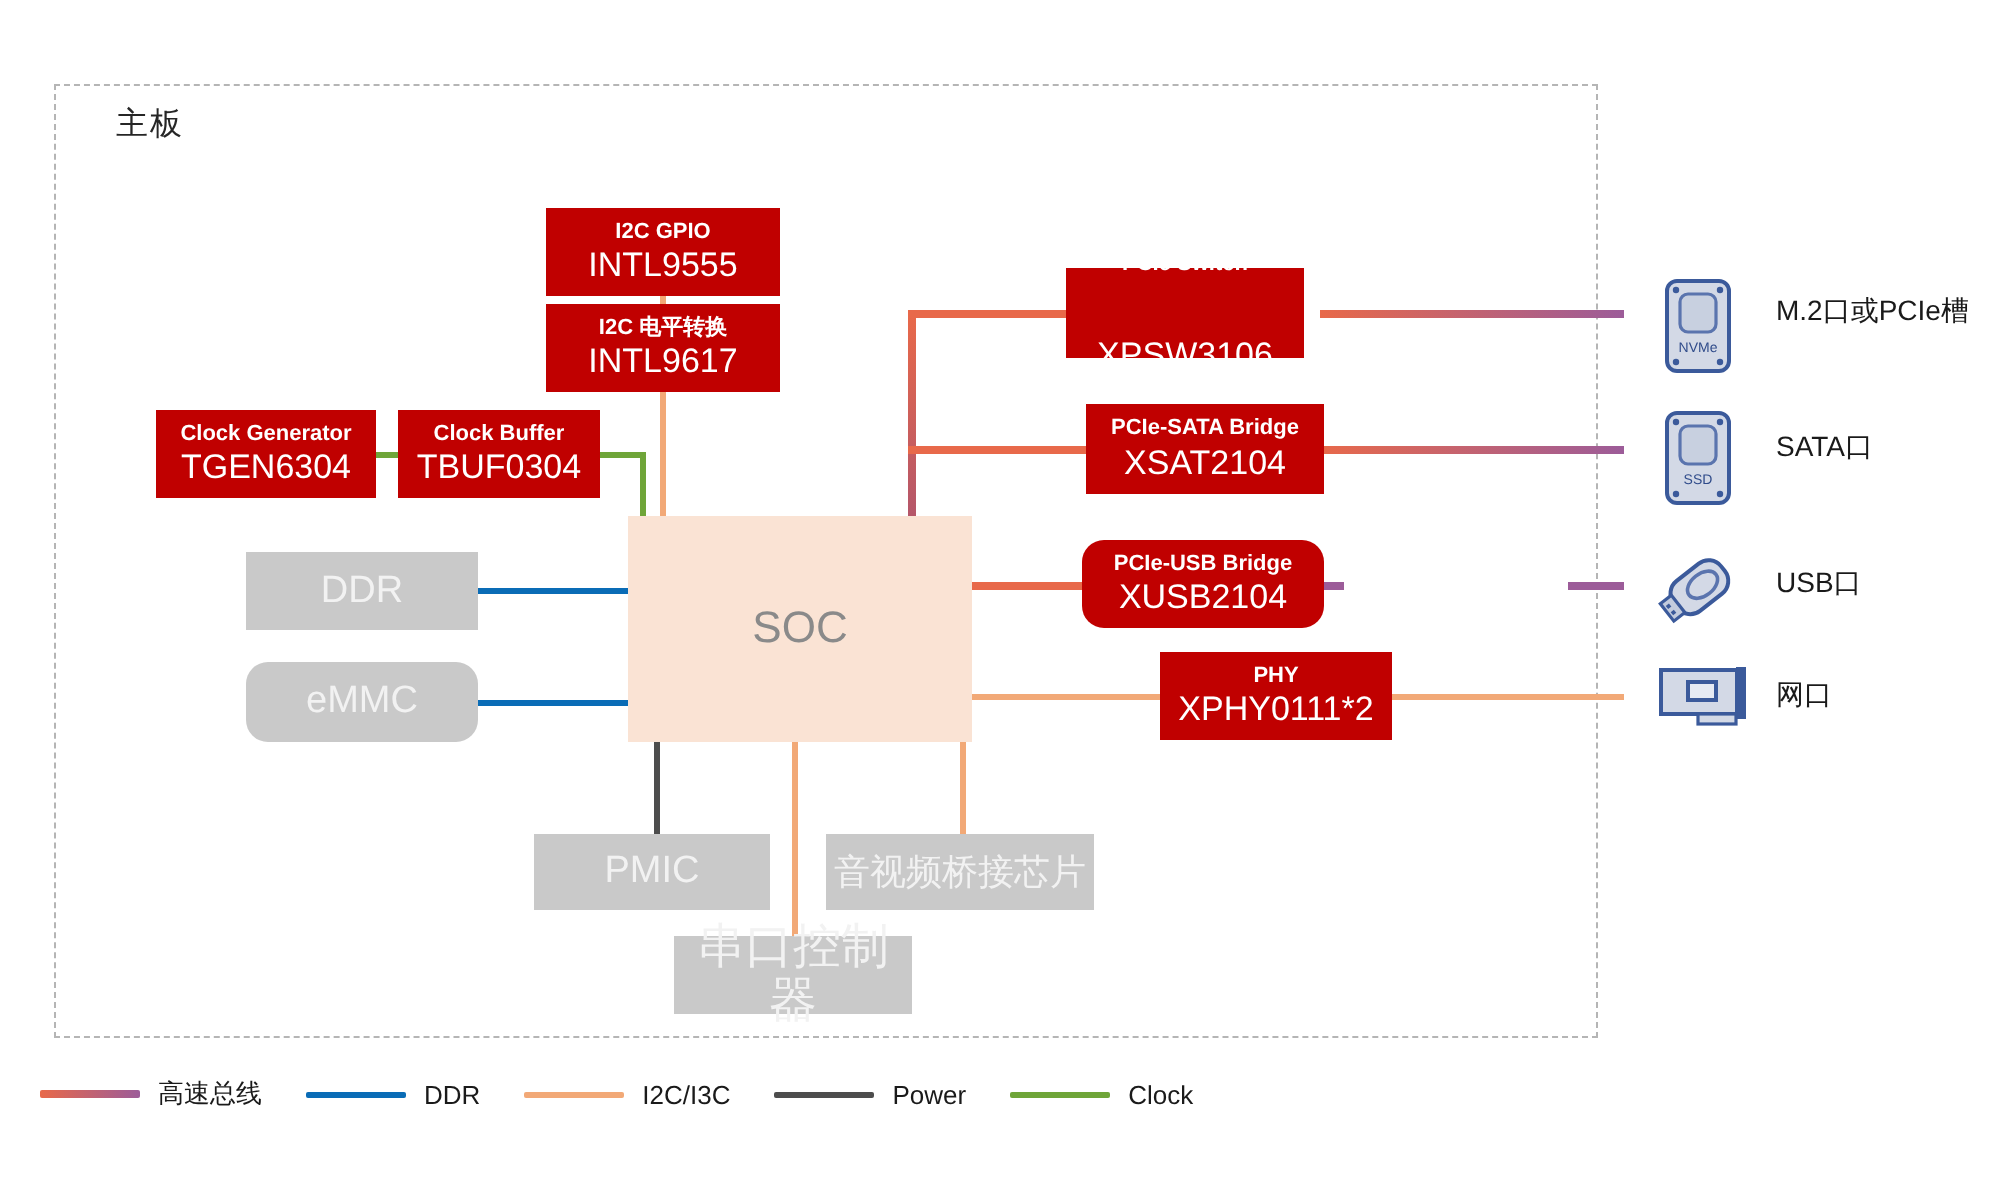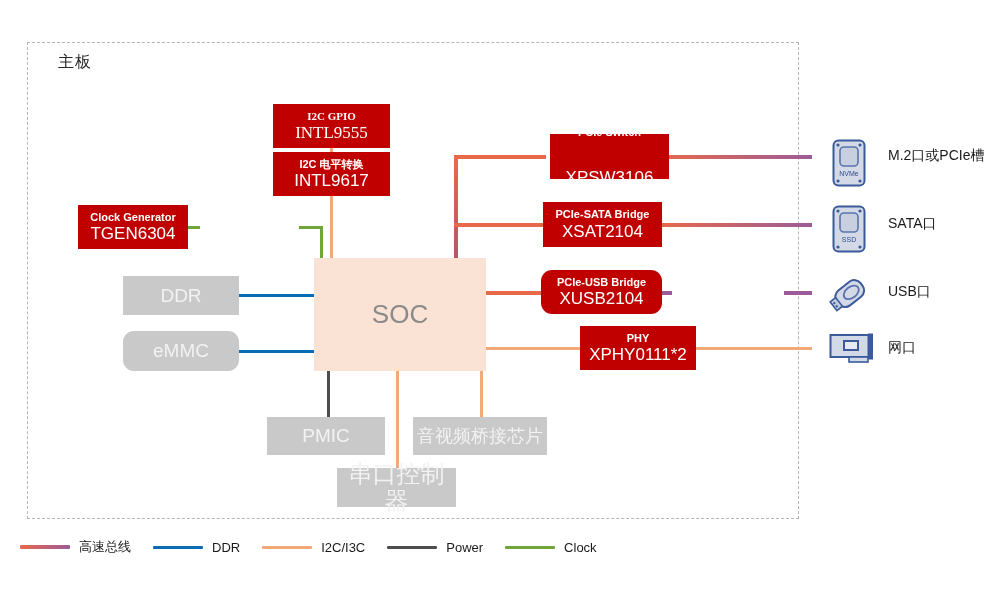"I2C GPIO" div.blk { font-family: Liberation Serif, serif -> none }
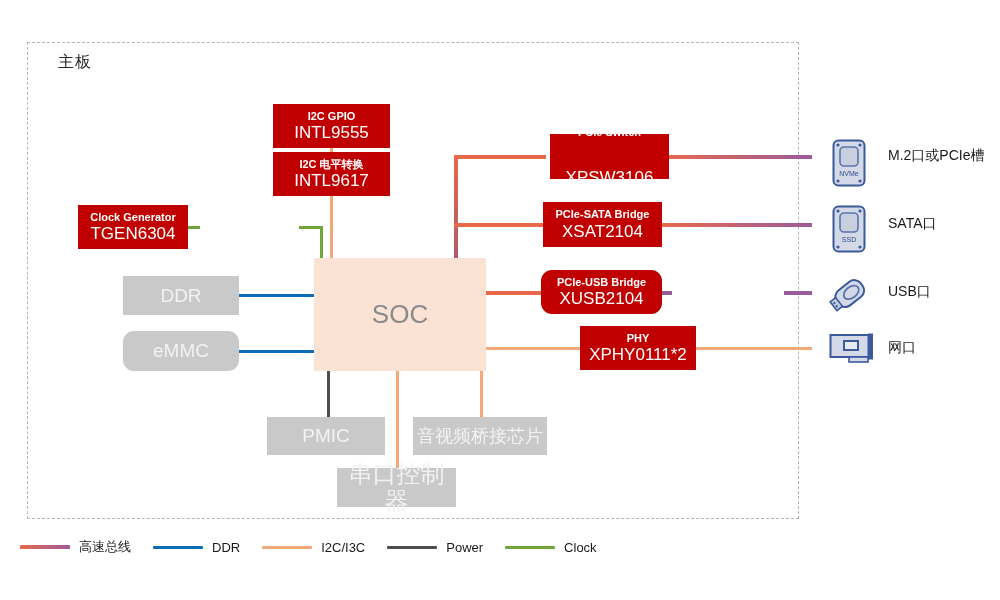"PCIe Switch" div.blk { left: 550px -> 533px }
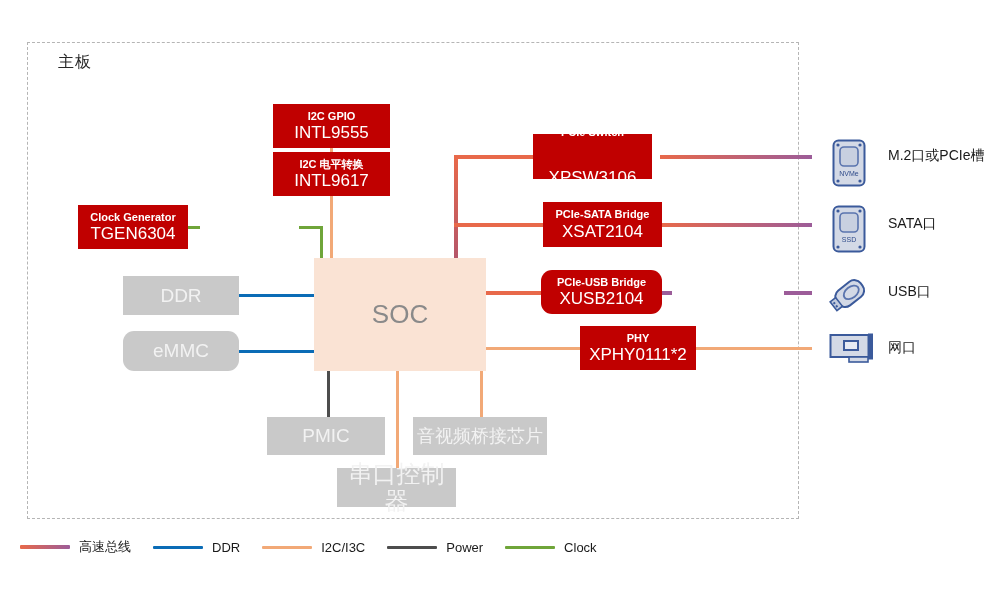"Clock Buffer" div.blk { html: none -> <div> <div>Clock Buffer</div> <div>TBUF0304</div> </div> }
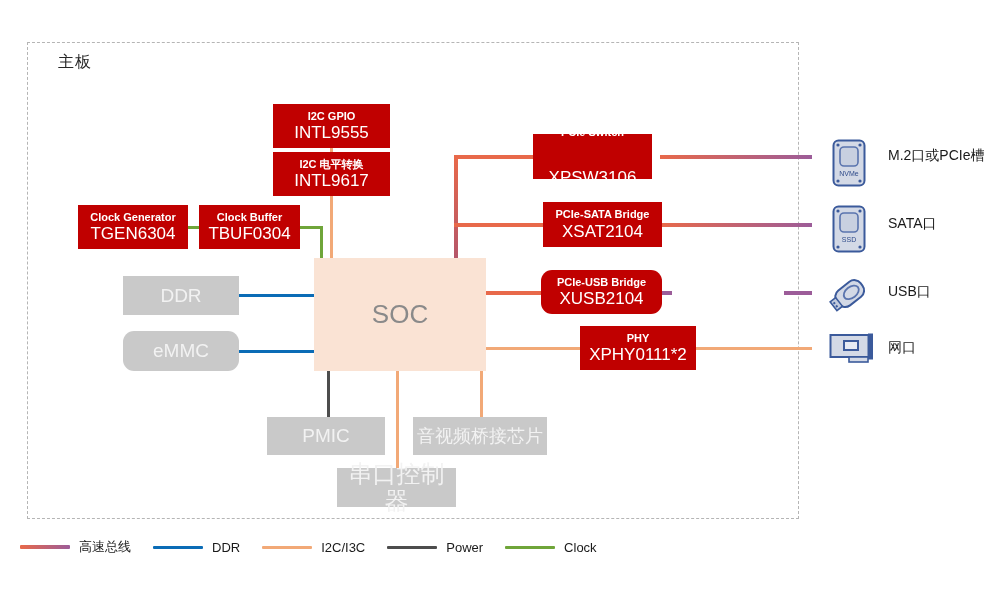"SOC" .blk-soc { font-size: 26px -> 22px }
